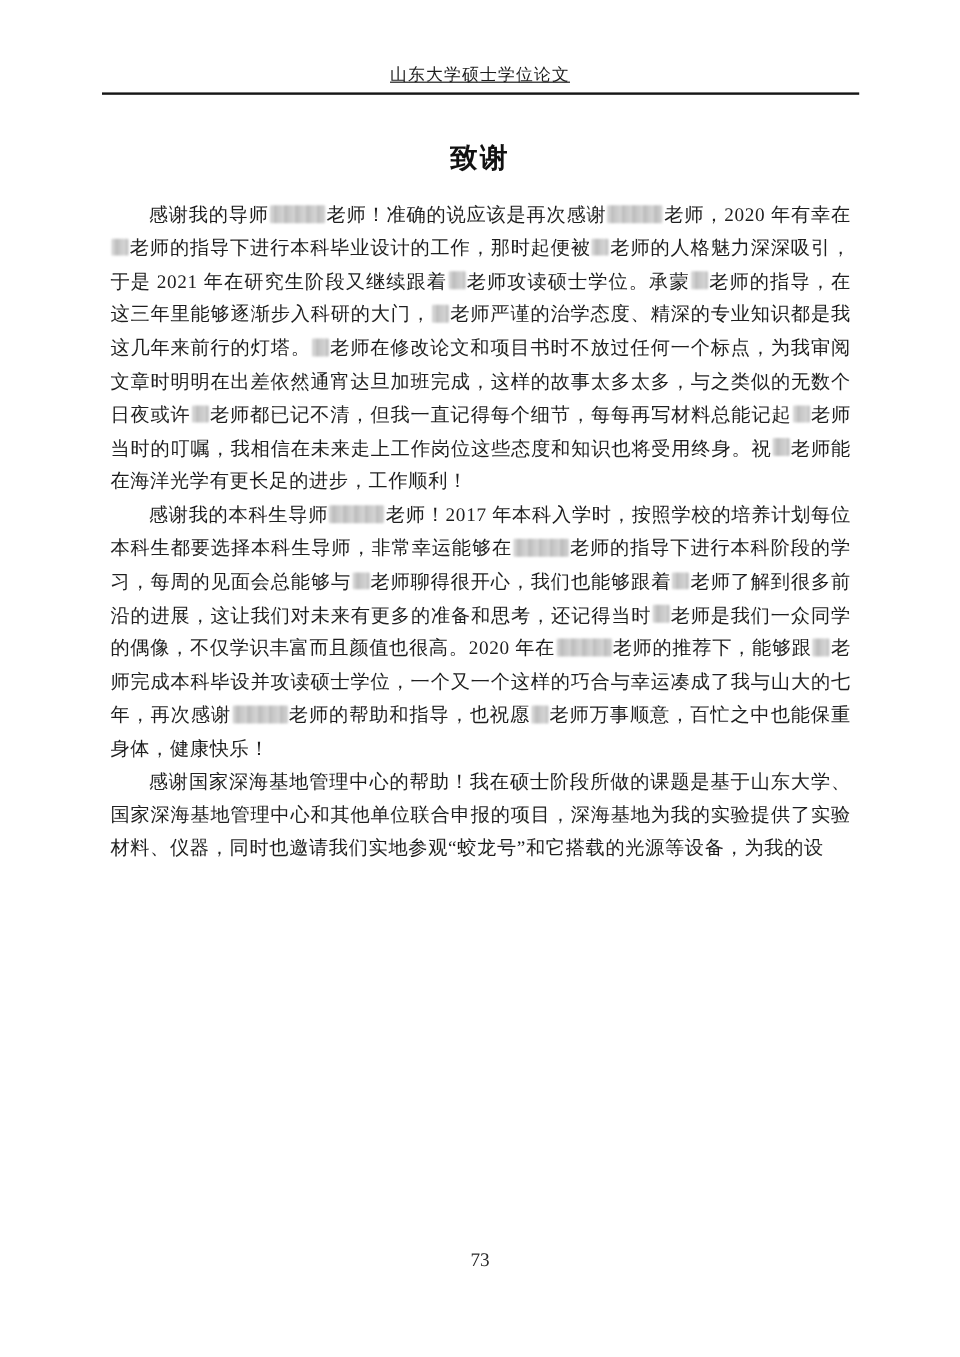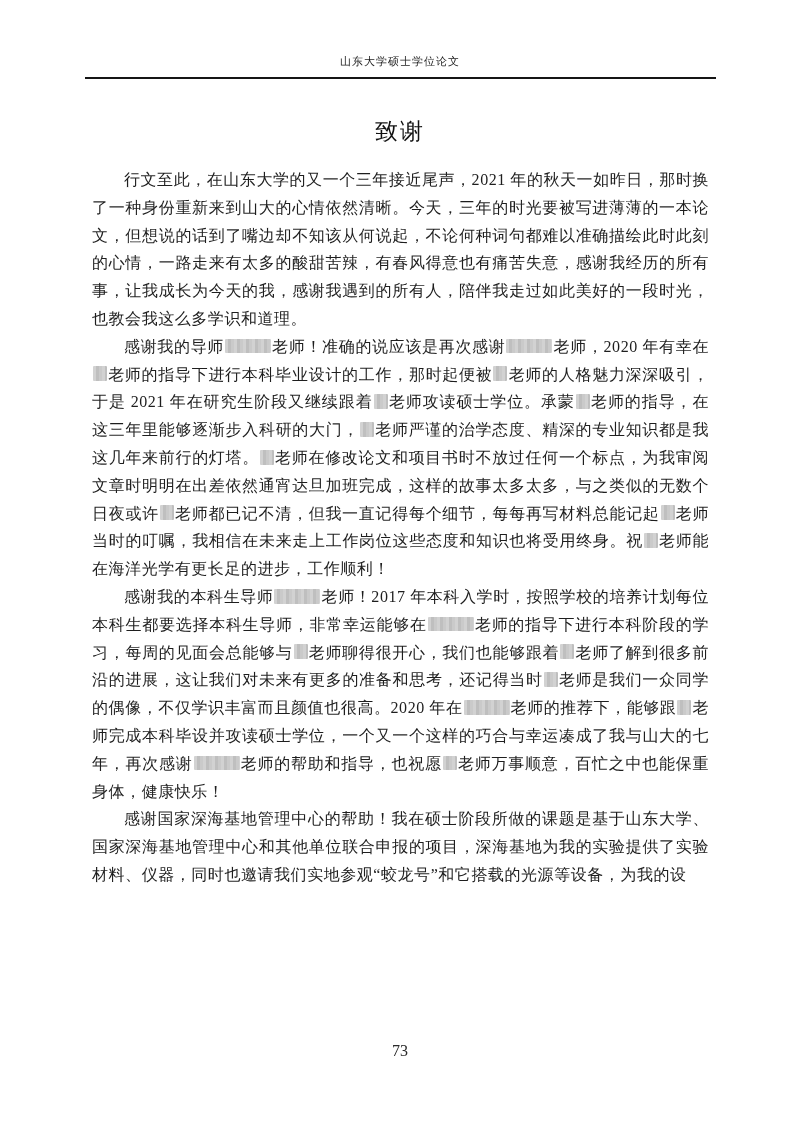"山东大学硕士学位论文" .header-text { font-size: 11px -> 14px; text-decoration: none -> underline }
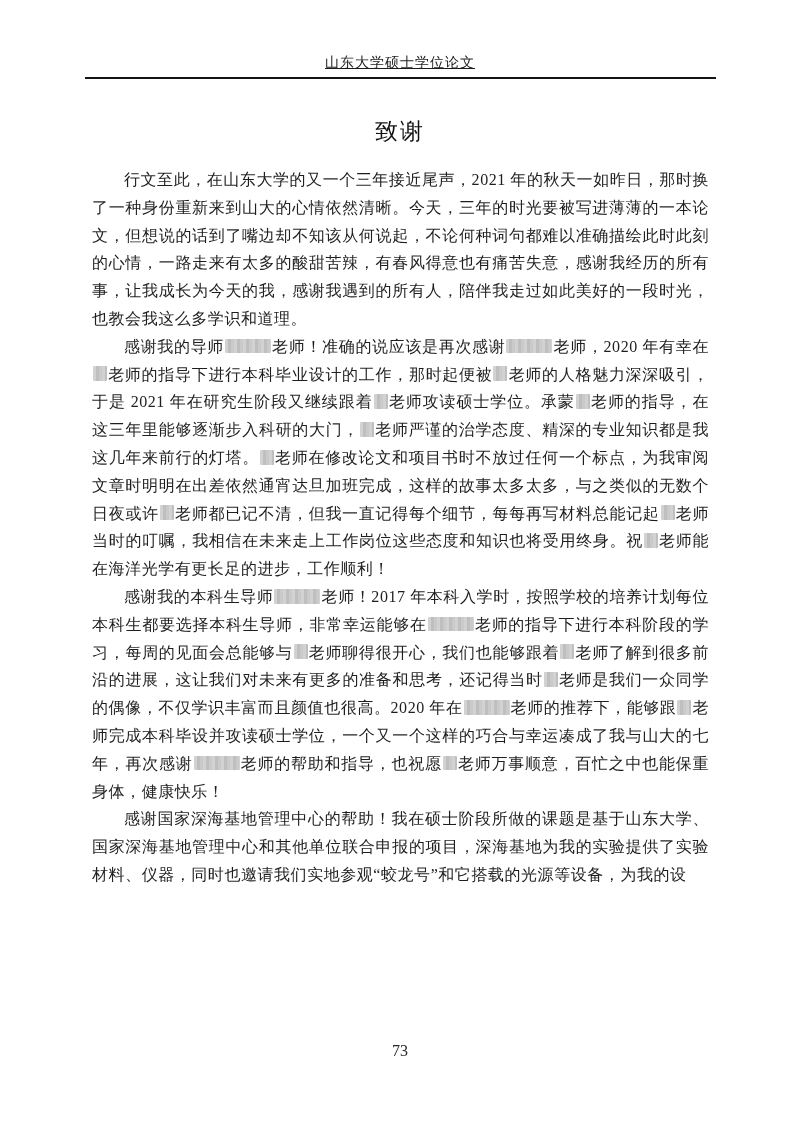"致谢" .doc-title { font-weight: normal -> bold }
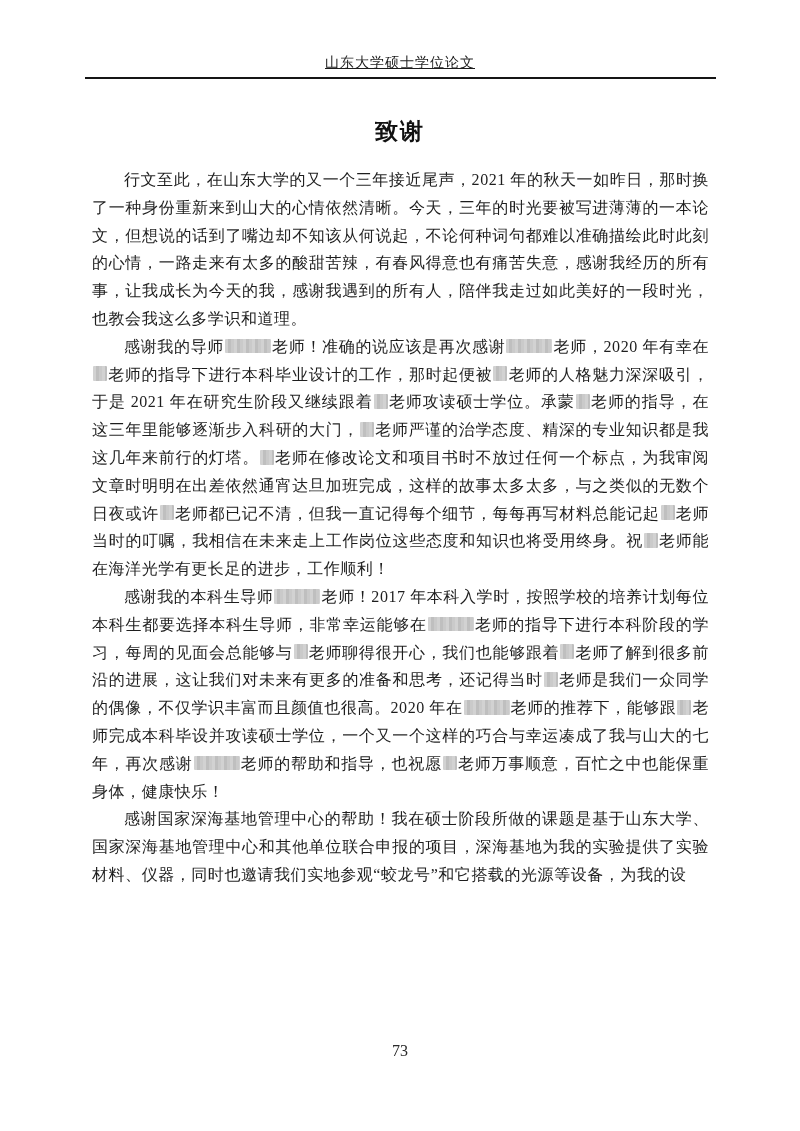"行文至此，在山东大学的又一个三年接近尾声，2021" p.para { html: <p>行文至此，在山东大学的又一个三年接近尾声，2021 年的秋天一如昨日，那时换了一种身份重新来到山大的心情依然清晰。今天，三年的时光要被写进薄薄的一本论文，但想说的话到了嘴边却不知该从何说起，不论何种词句都难以准确描绘此时此刻的心情，一路走来有太多的酸甜苦辣，有春风得意也有痛苦失意，感谢我经历的所有事，让我成长为今天的我，感谢我遇到的所有人，陪伴我走过如此美好的一段时光，也教会我这么多学识和道理。</p> -> none }
